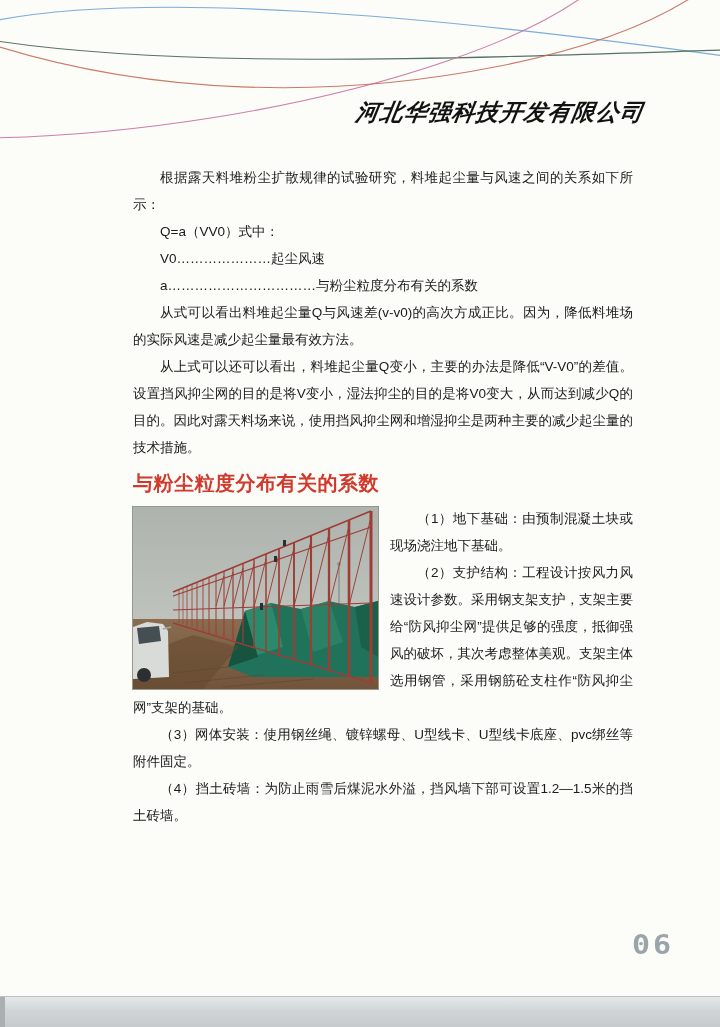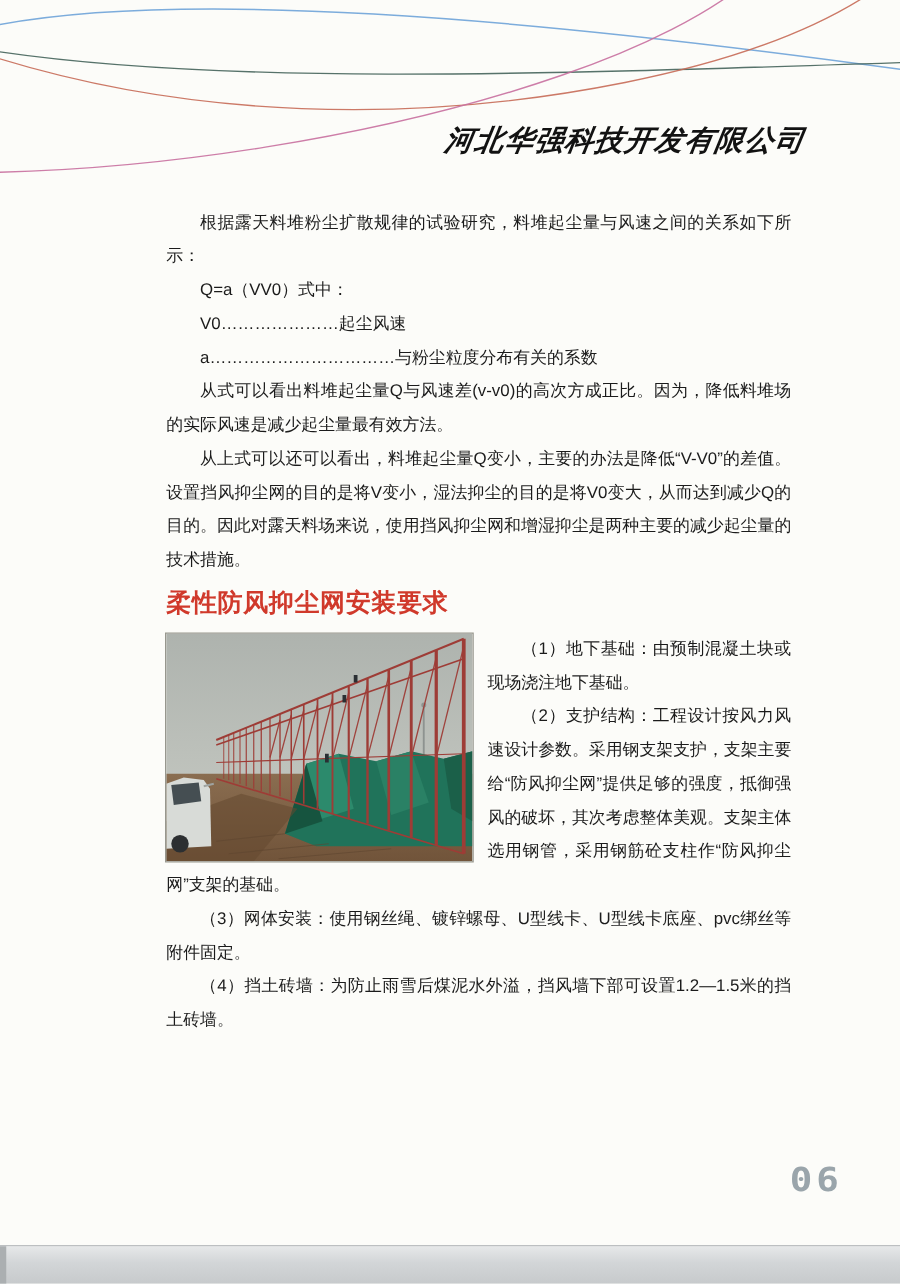"柔性防风抑尘网安装要求" h2.section-heading { text: 柔性防风抑尘网安装要求 -> 与粉尘粒度分布有关的系数 }
